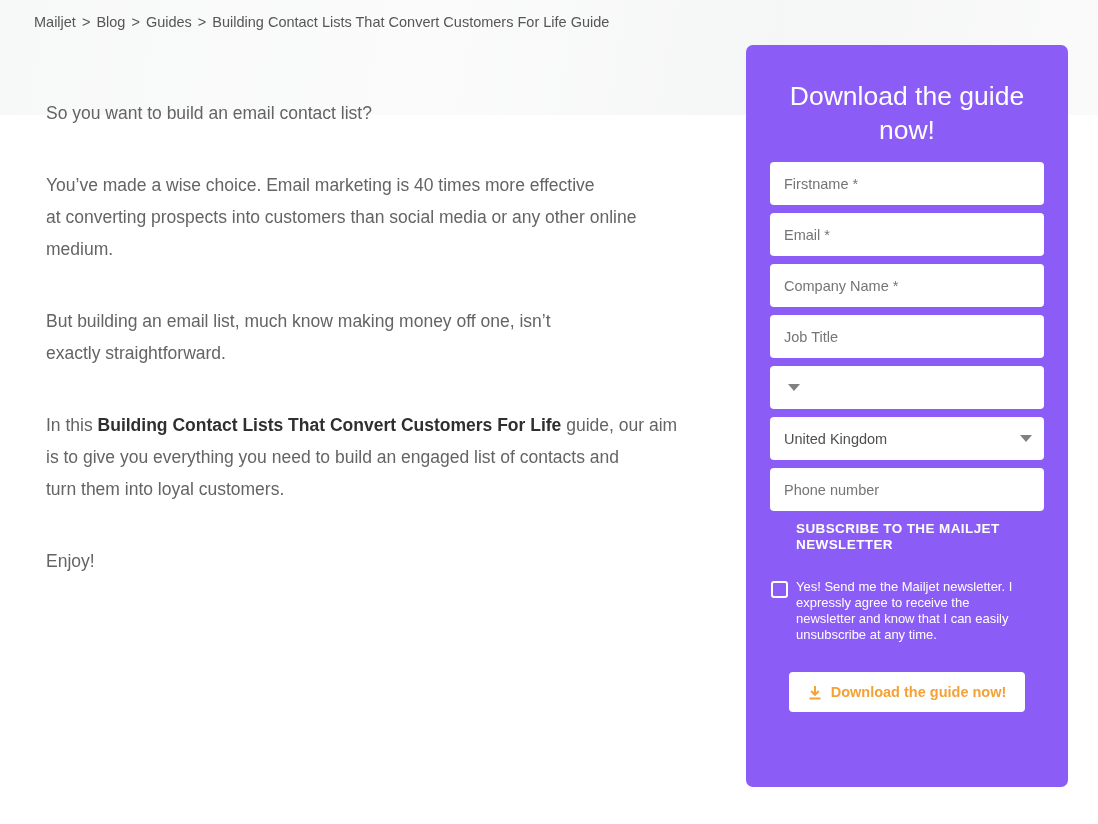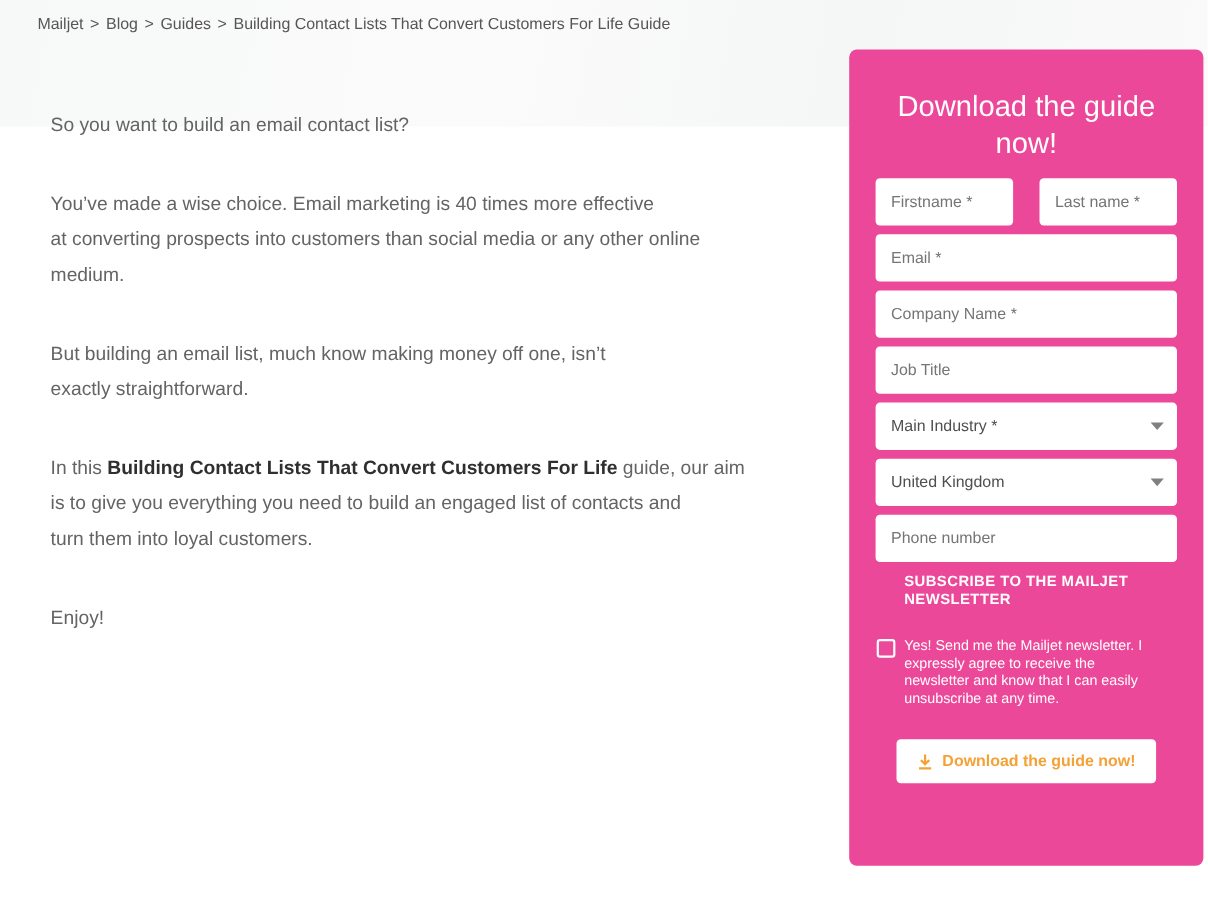"Download the guide" .panel { background: #ec4899 -> #8b5cf6; left: 772px -> 746px }
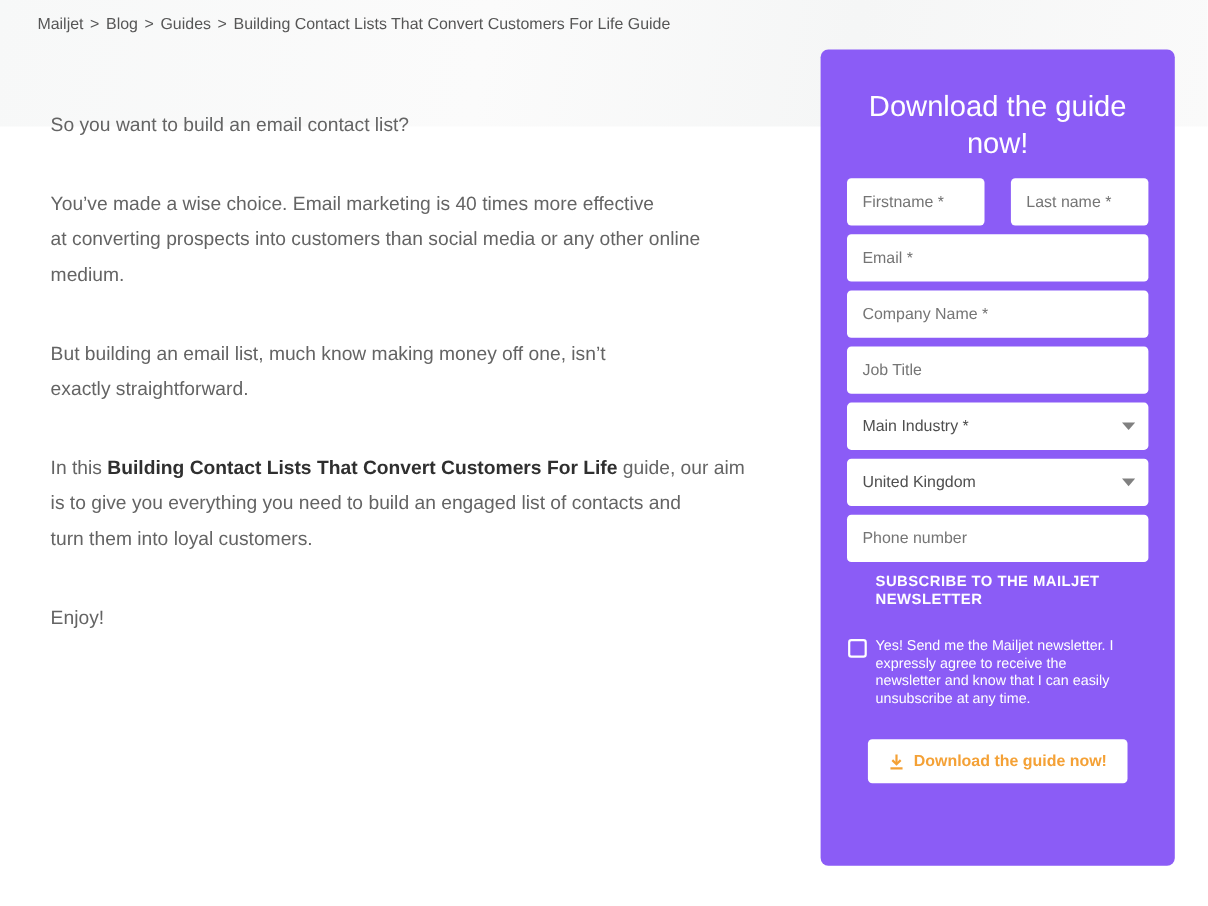"Last name *" input.text-field { html: <input> -> none }
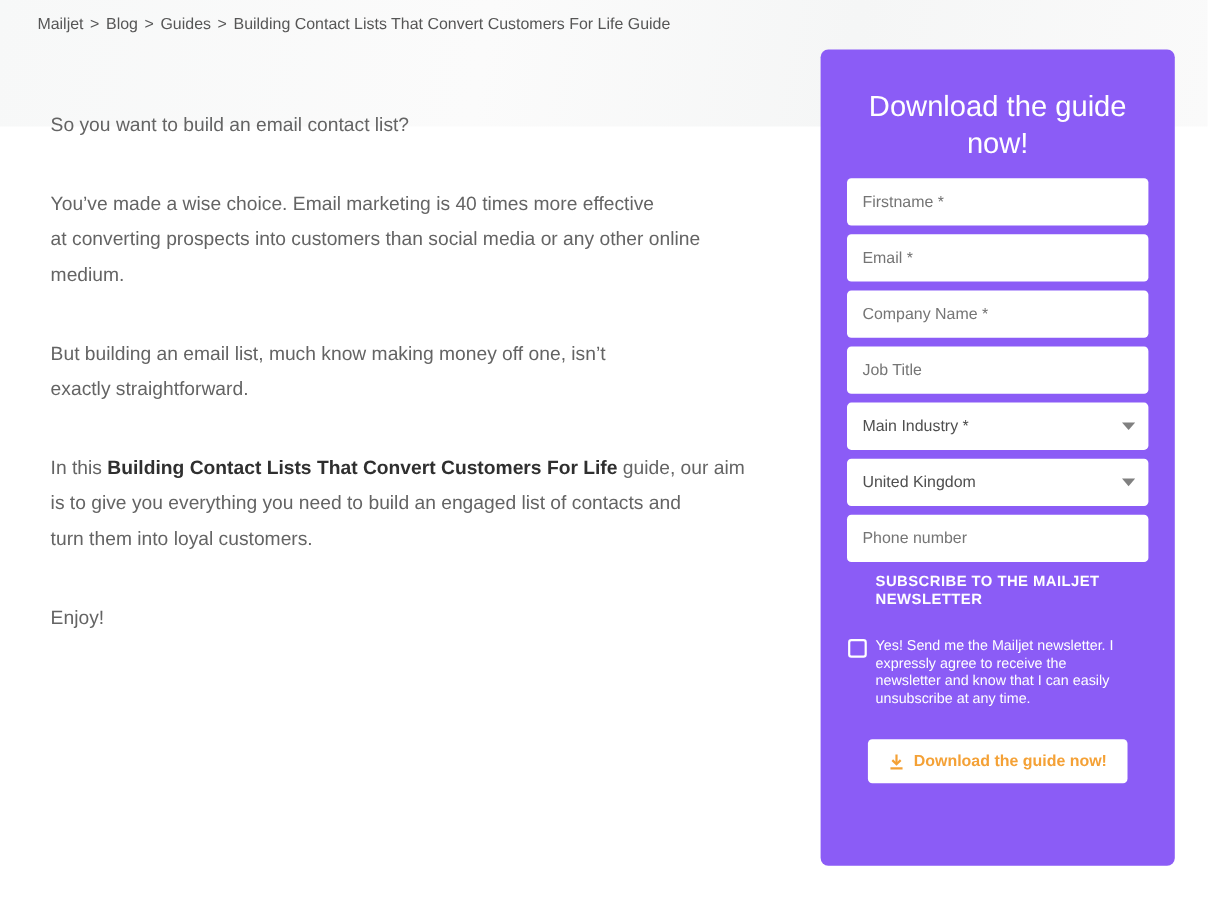"Main Industry *" span.value { html: <span>Main Industry *</span> -> none }
